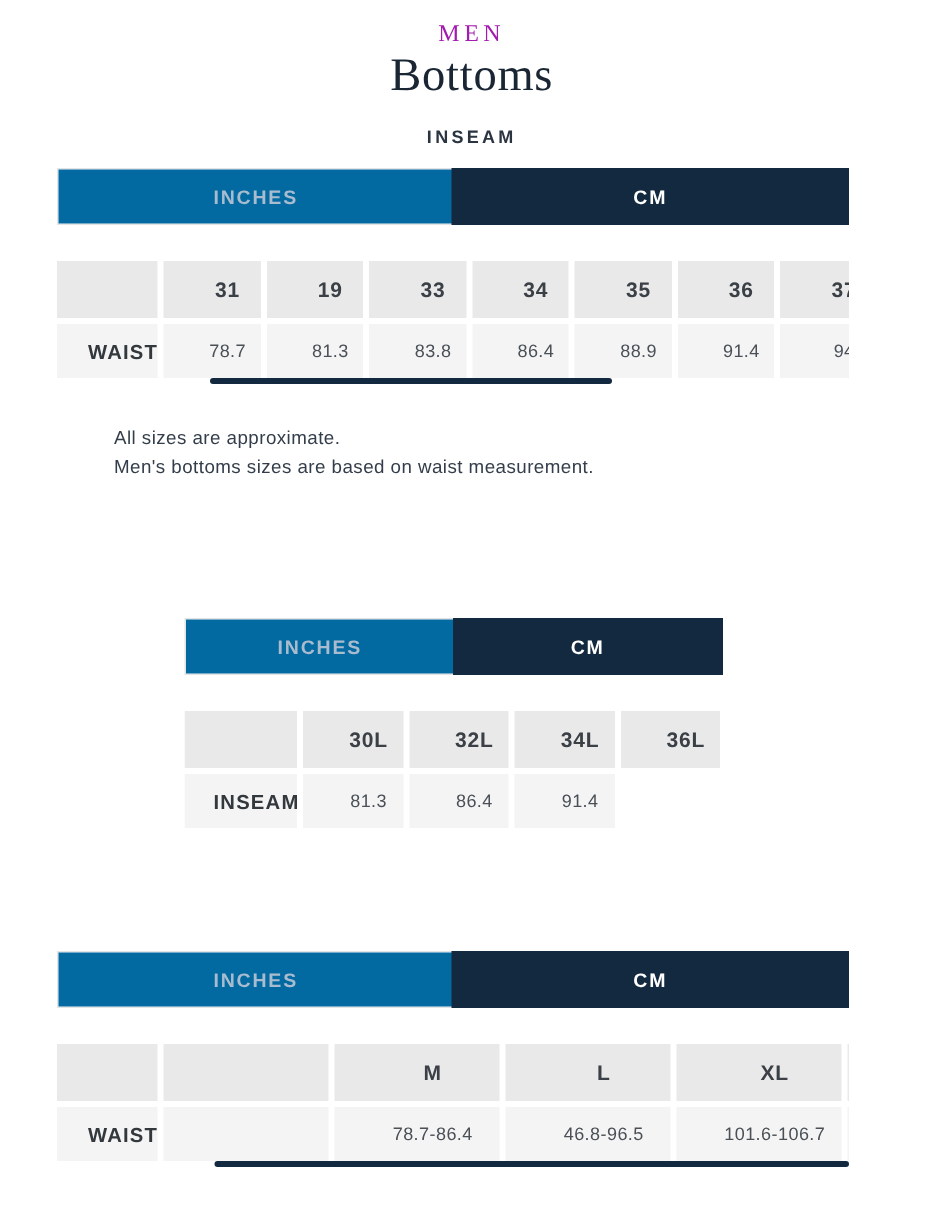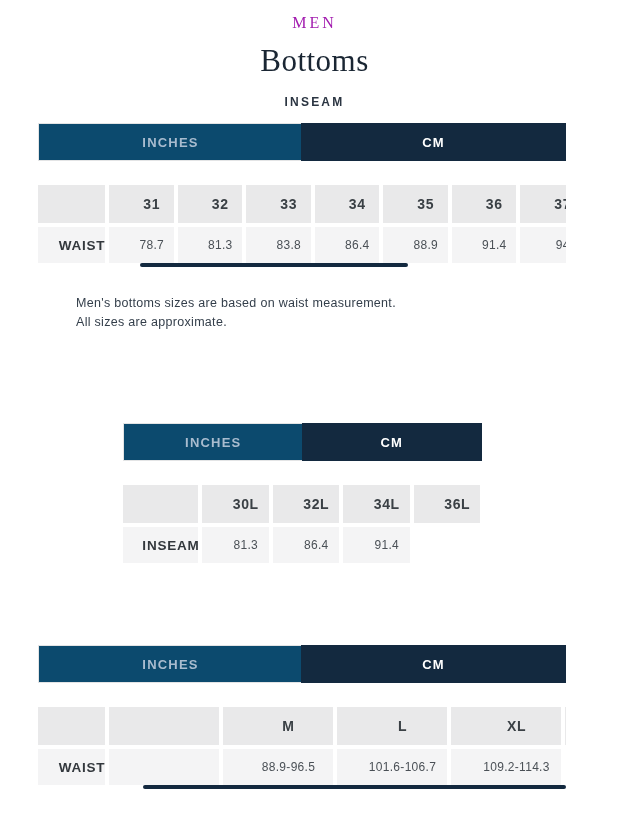"Bottoms" .title { margin-top: 11px -> none }
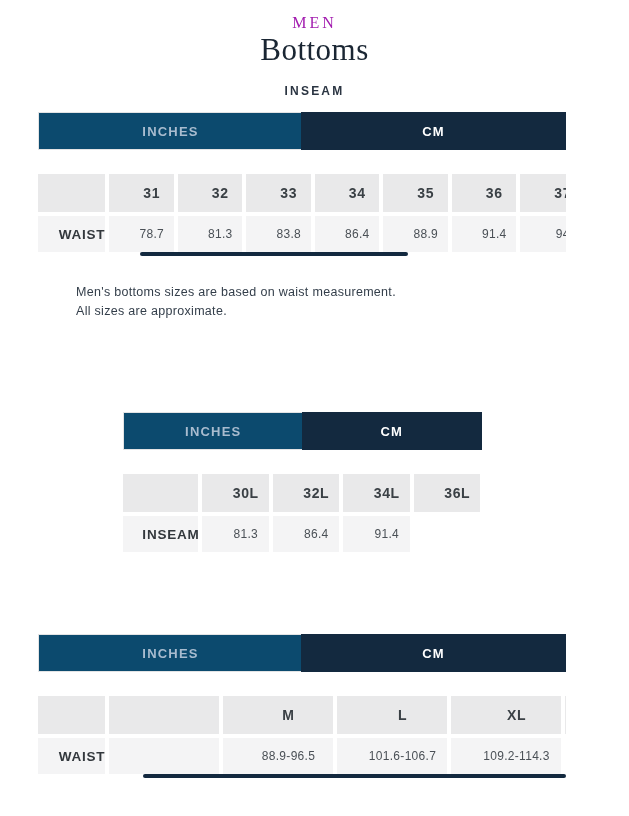"INCHES" .tab.inches { background: #0c4a6e -> #0369a1 }
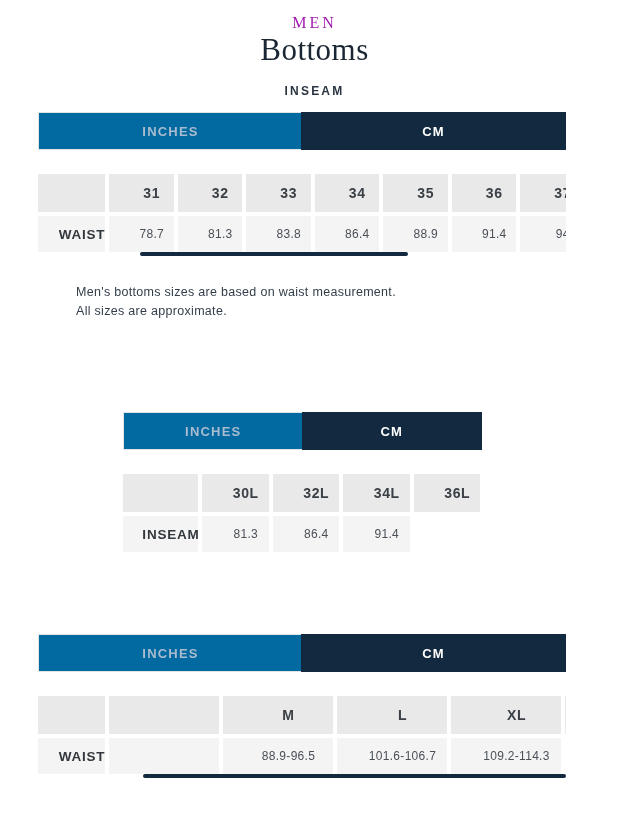"32" div.cell { text: 32 -> 19 }
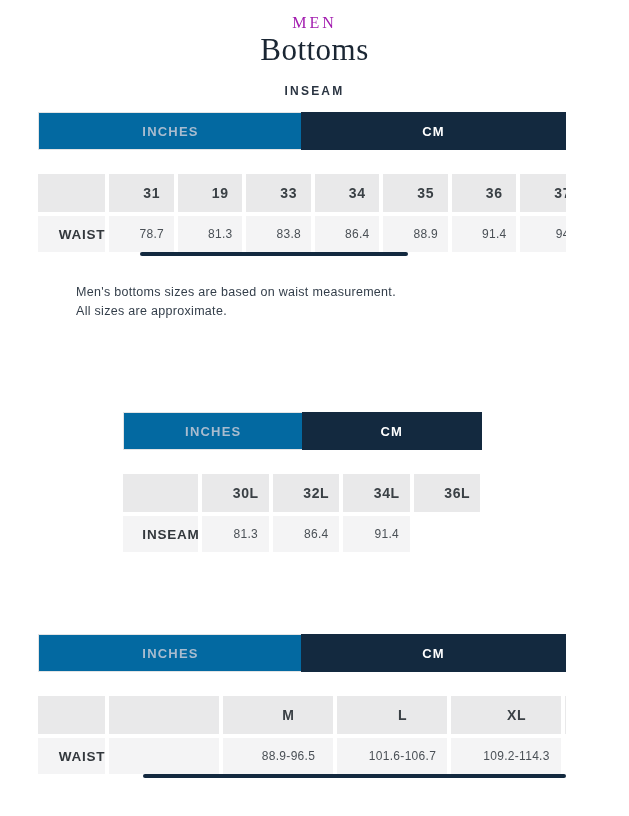"Men's bottoms sizes are based" p { order: before "All sizes are approximate." -> after "All sizes are approximate." }
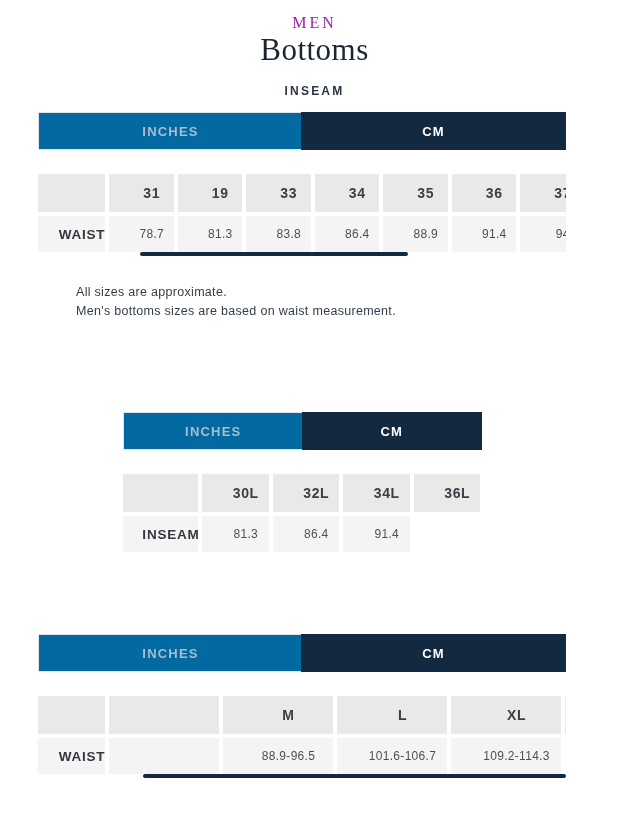"78.7-86.4" div.cell { html: none -> <div>78.7-86.4</div> }
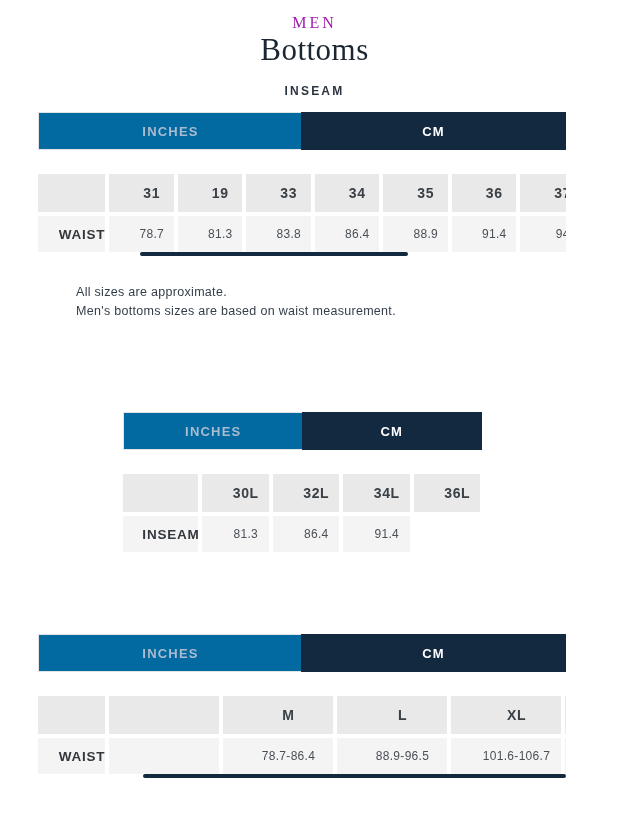"88.9-96.5" div.cell { text: 88.9-96.5 -> 46.8-96.5 }
